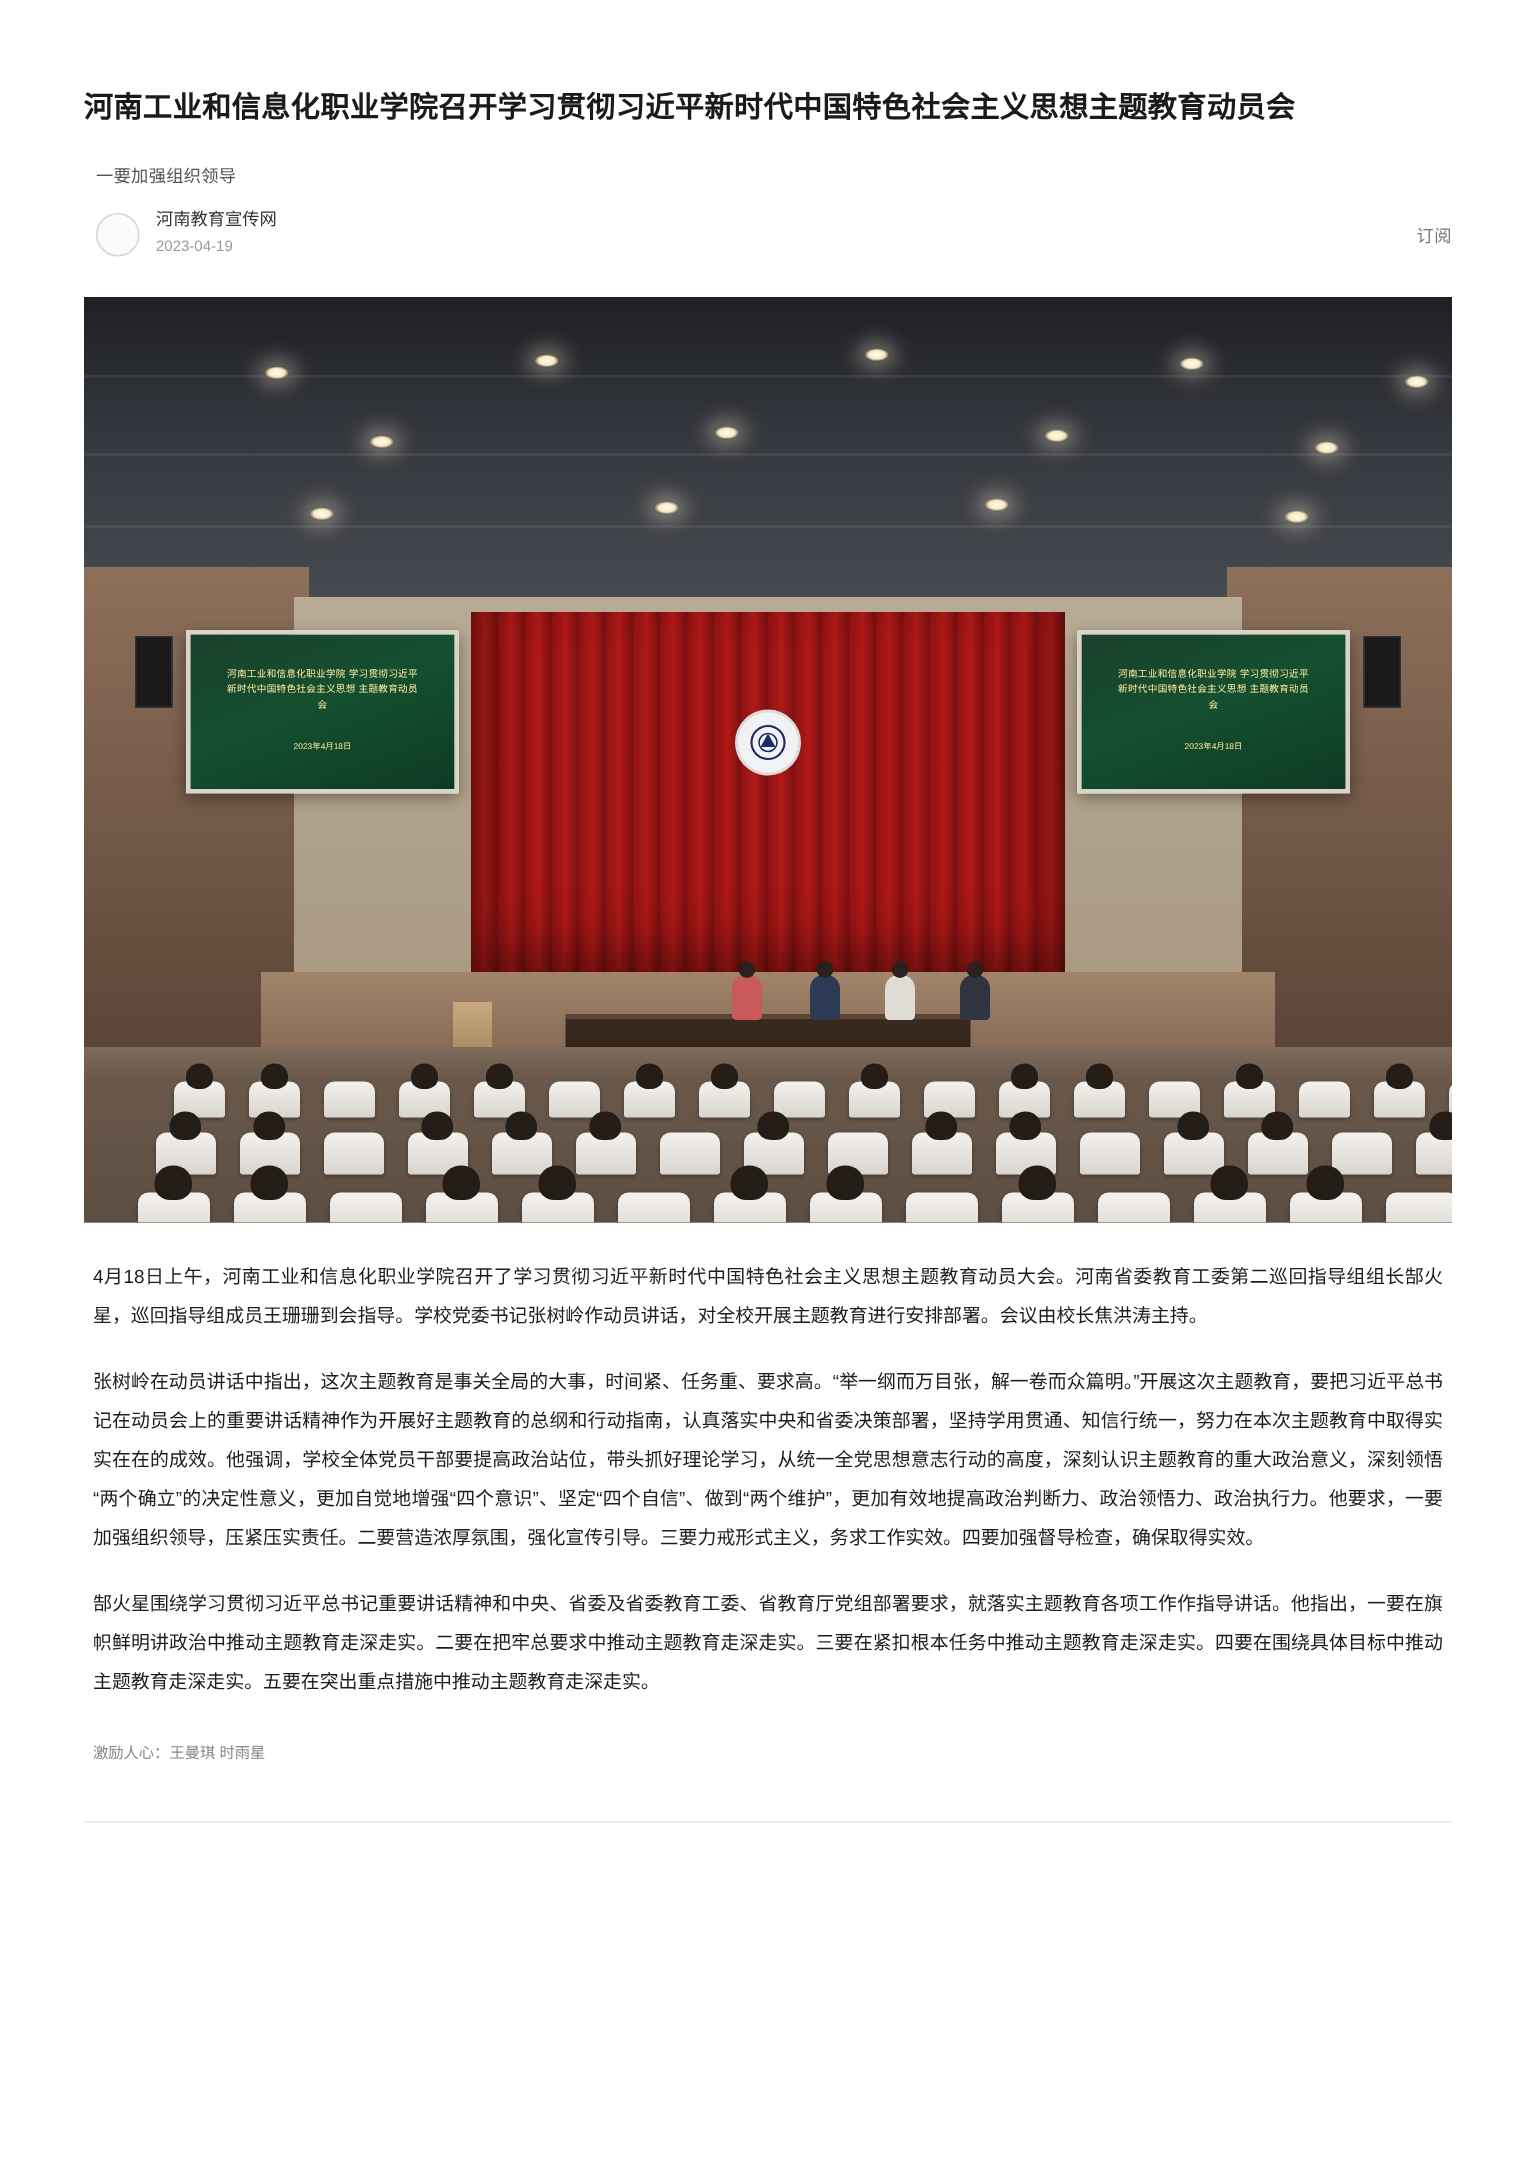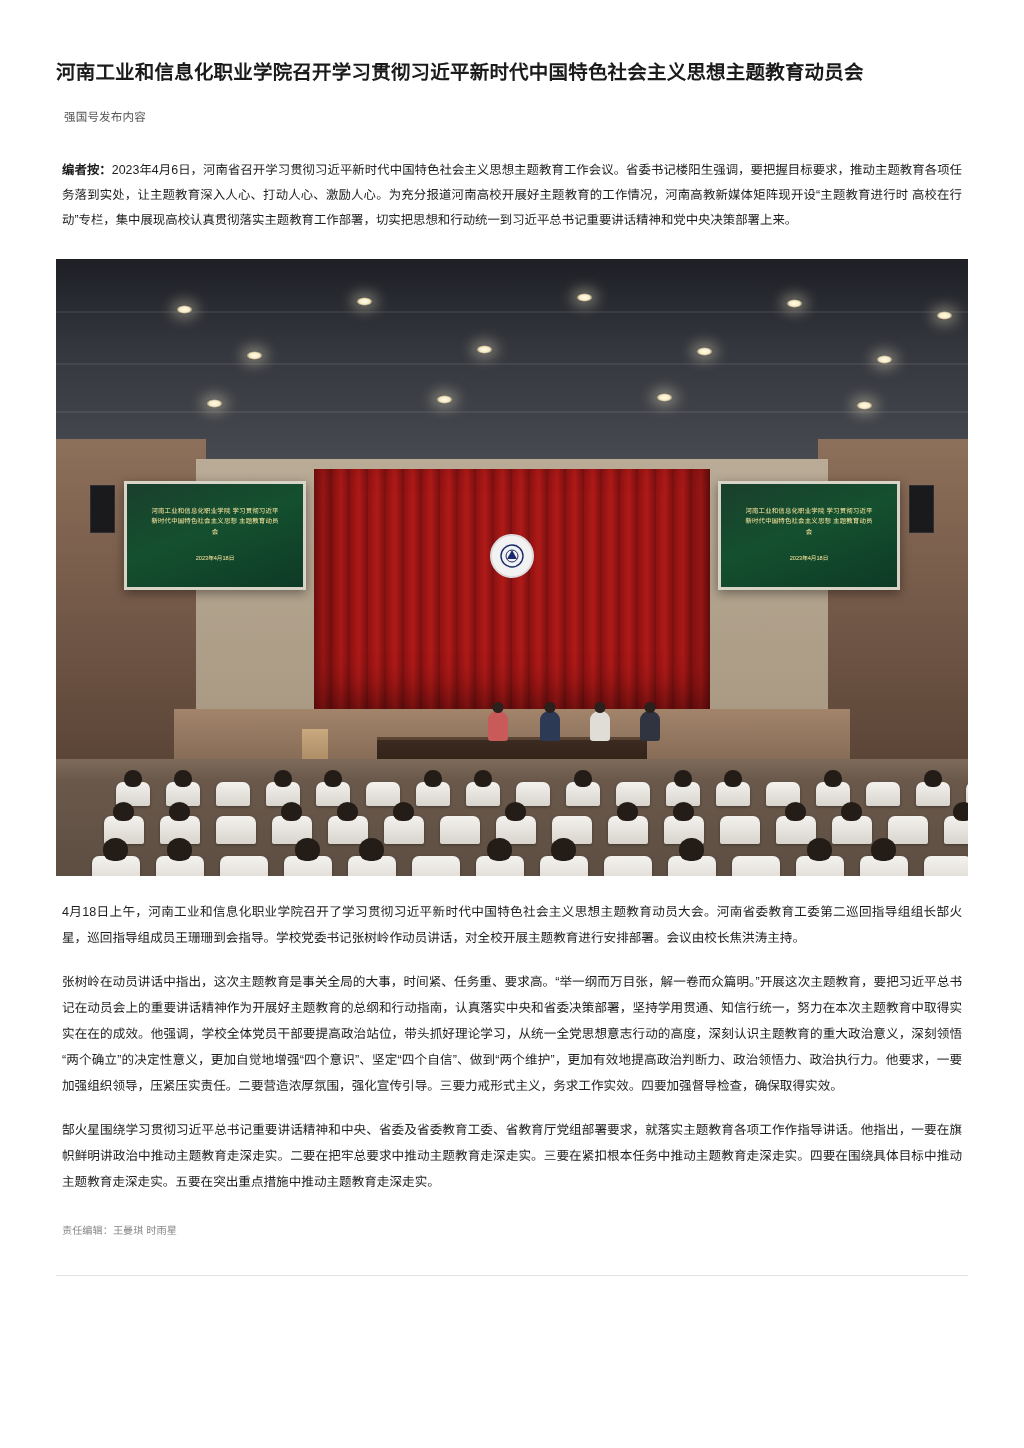"强国号发布内容" div.source-tag { text: 强国号发布内容 -> 一要加强组织领导 }
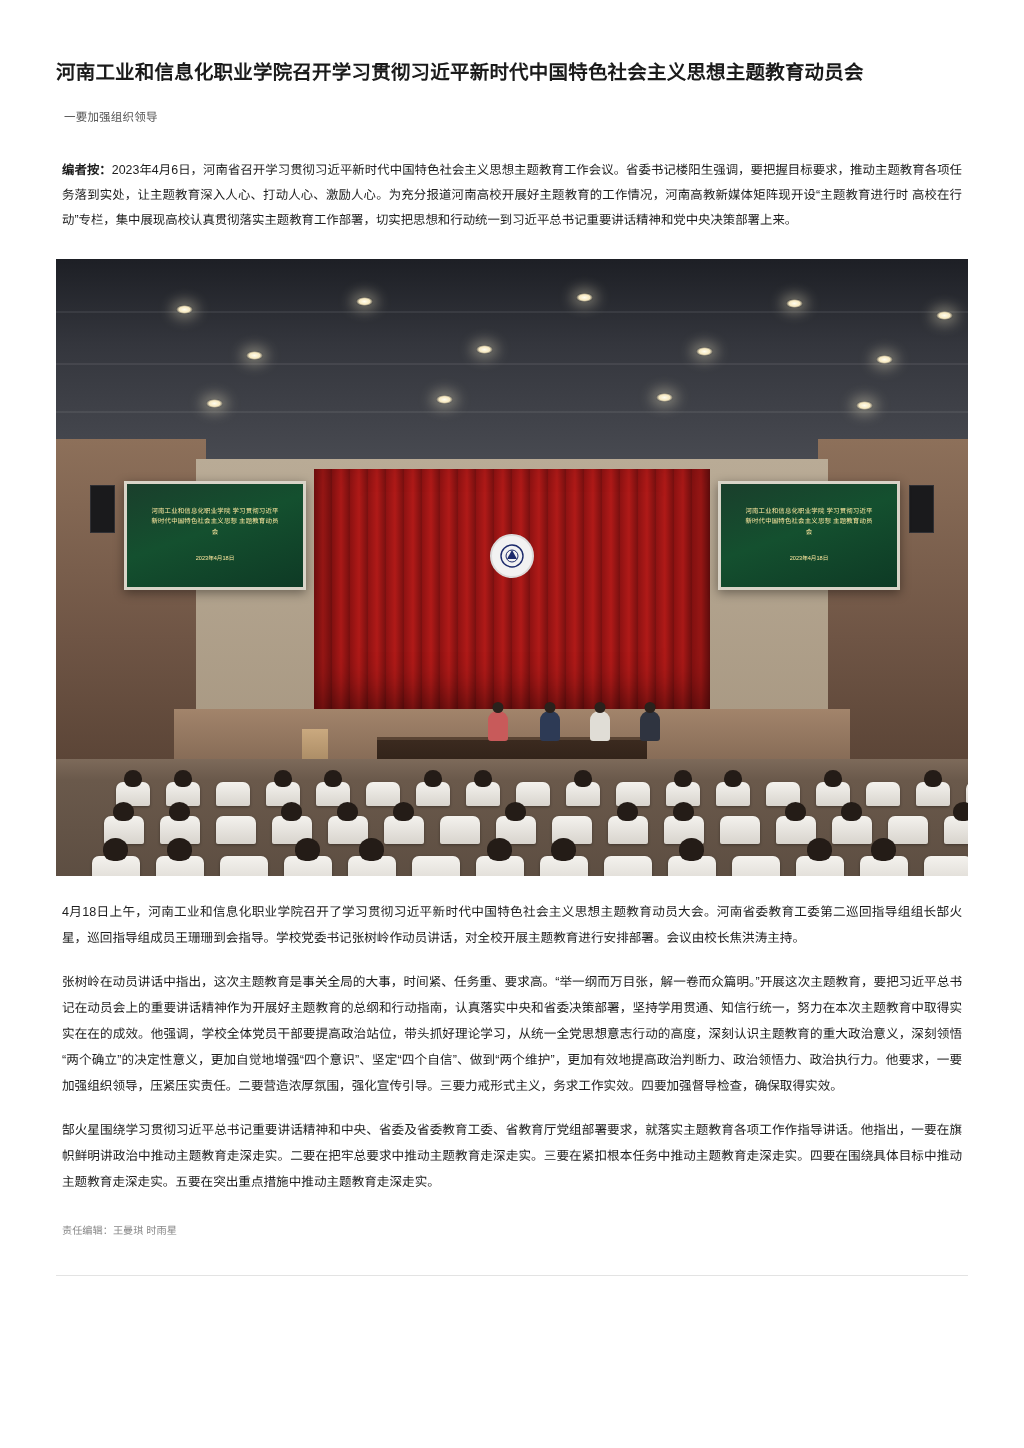"河南教育宣传网" div.byline { html: none -> <div> <div></div> <div> <span>河南教育宣传网</span> <span>2023-04-19</span> </div> <span>订阅</span> </div> }
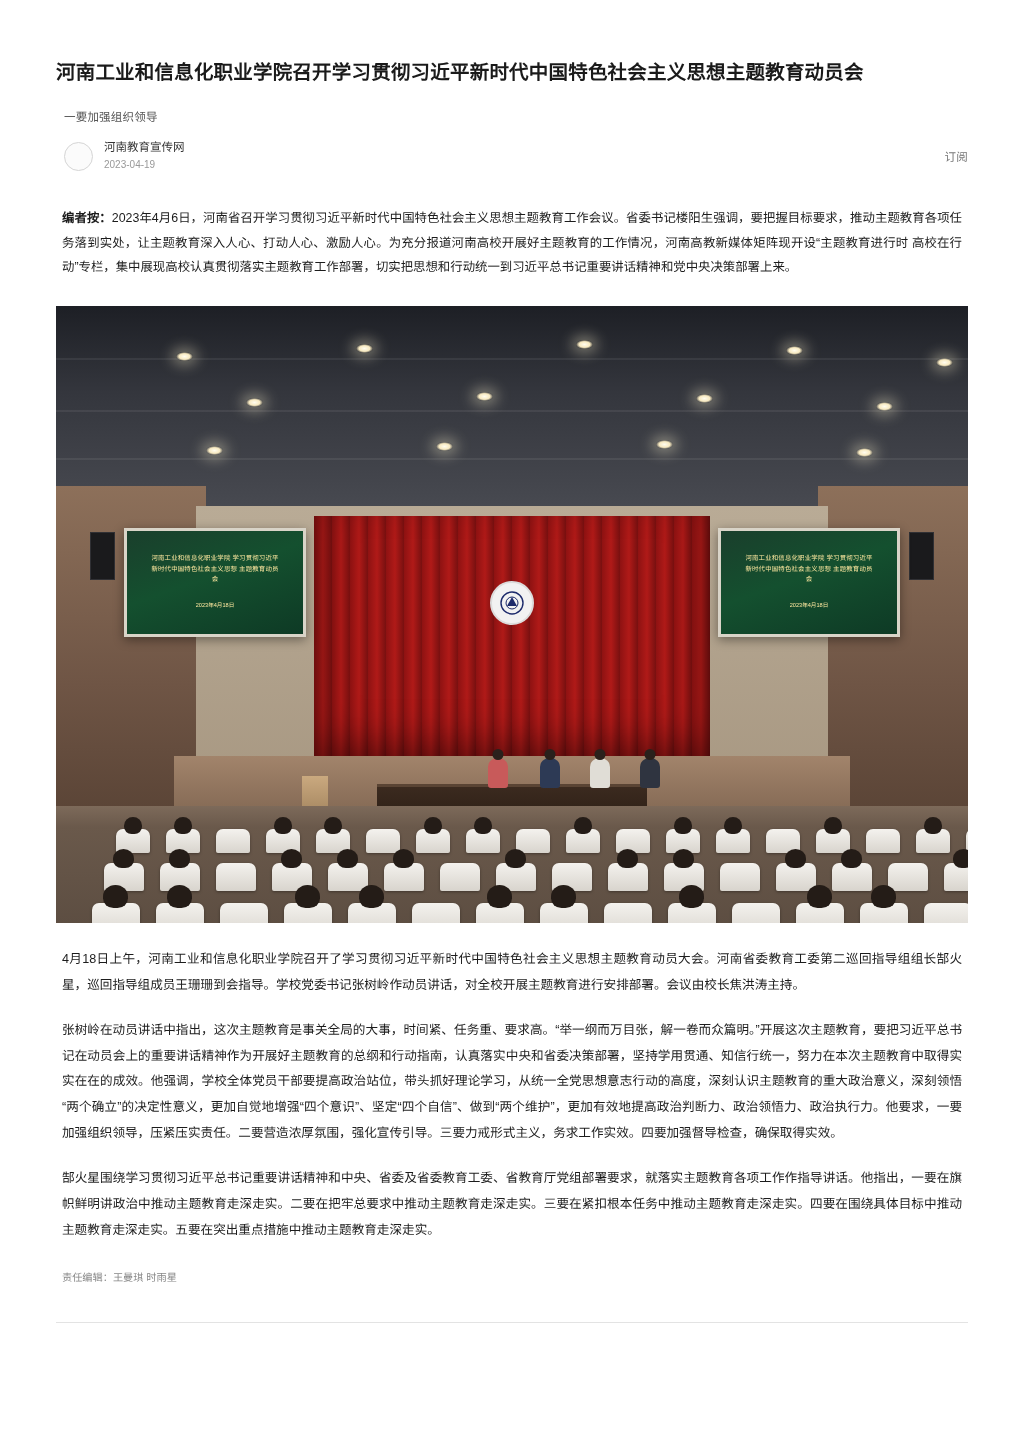"编者按：2023年4月6日，河南省召开学习贯彻习近平新时代中国特色社会主义思想主" p.editor-note { html: <p> <b>编者按：</b><span>2023年4月6日，河南省召开学习贯彻习近平新时代中国特色社会主义思想主题教育工作会议。省委书记楼阳生强调，要把握目标要求，推动主题教育各项任务落到实处，让主题教育深入人心、打动人心、激励人心。为充分报道河南高校开展好主题教育的工作情况，河南高教新媒体矩阵现开设“主题教育进行时 高校在行动”专栏，集中展现高校认真贯彻落实主题教育工作部署，切实把思想和行动统一到习近平总书记重要讲话精神和党中央决策部署上来。</span> </p> -> none }
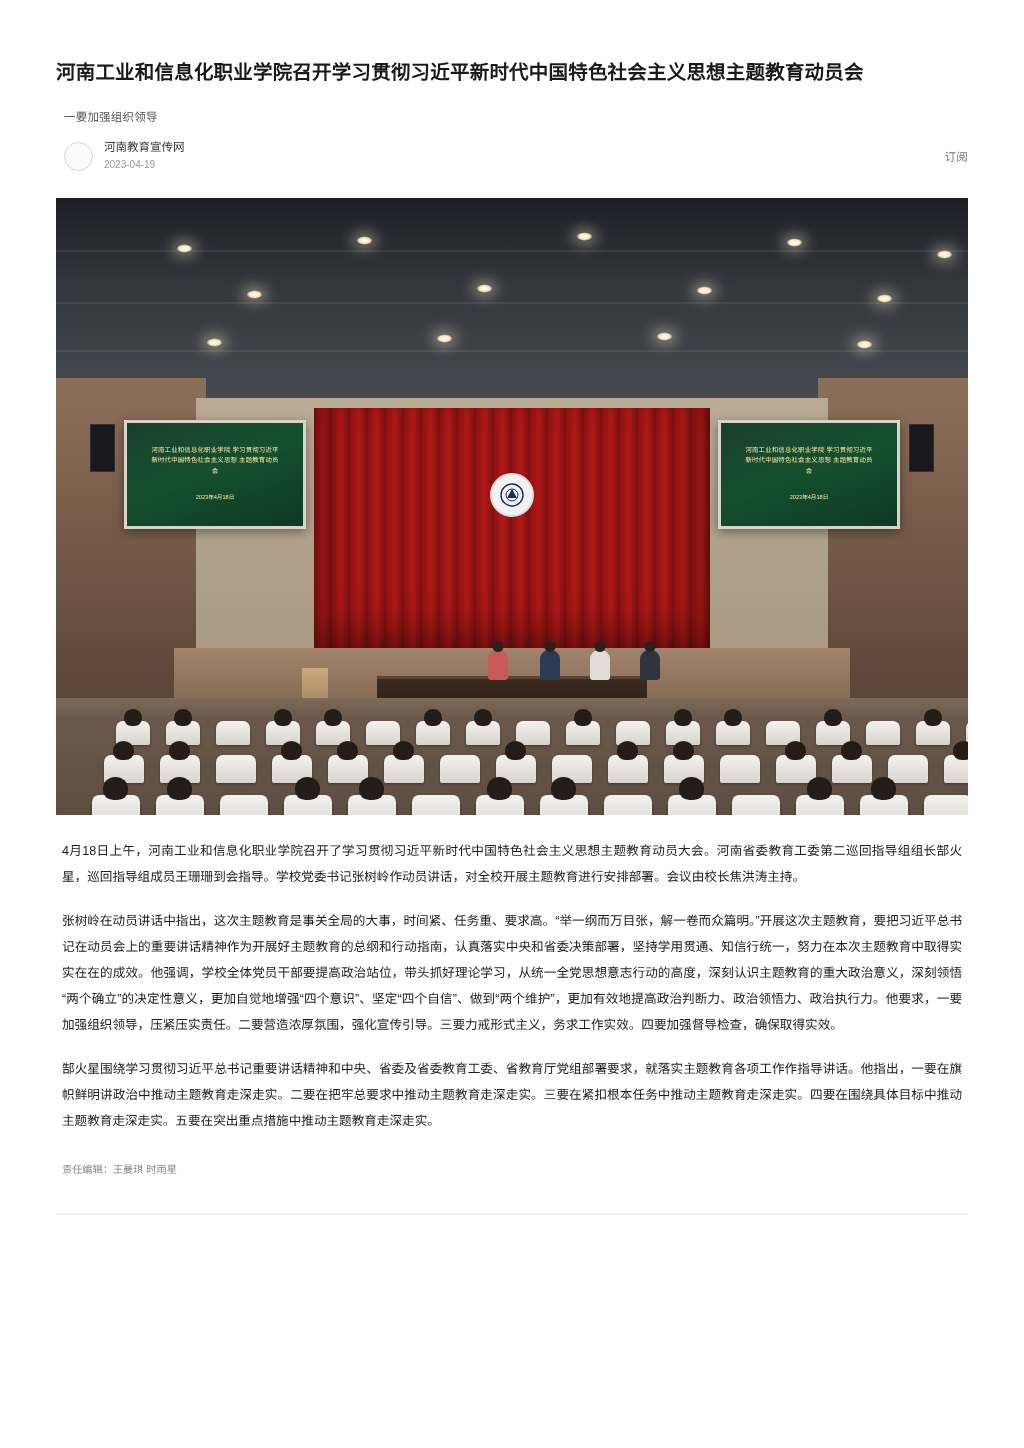"责任编辑：王曼琪 时雨星" div { text: 责任编辑 -> 激励人心 }
